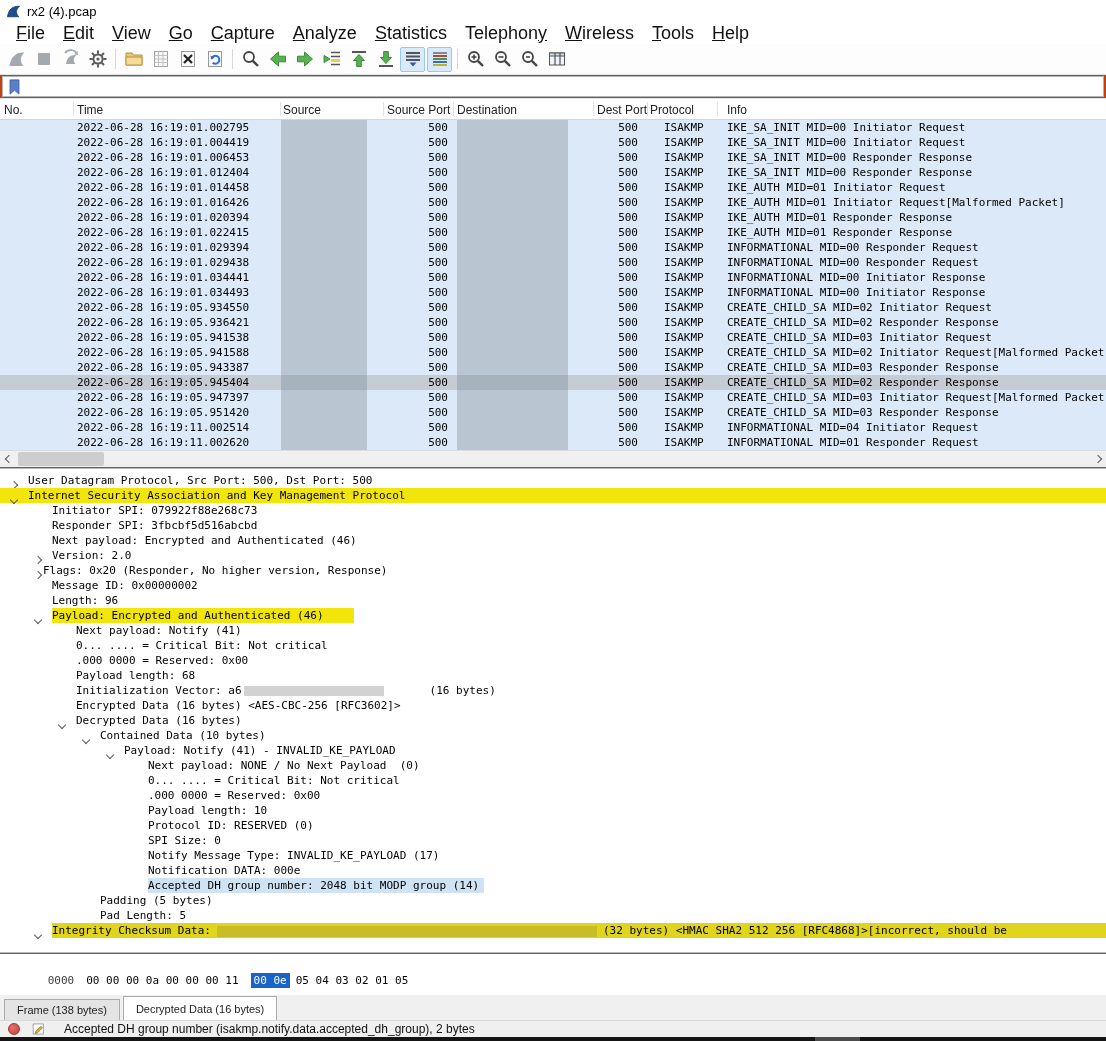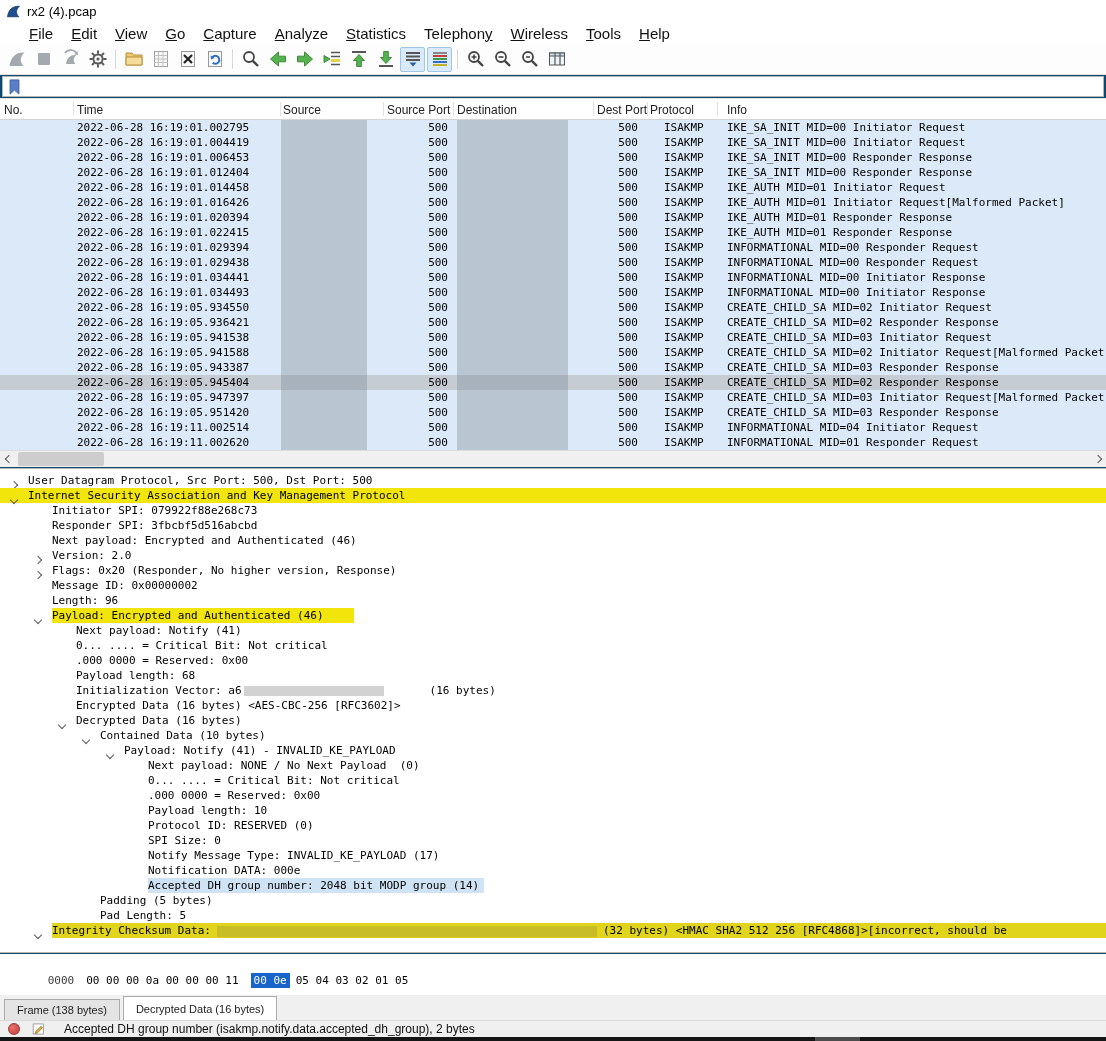"rx2 (4).pcap" .window { background: #0c4a6e -> #c2410c }
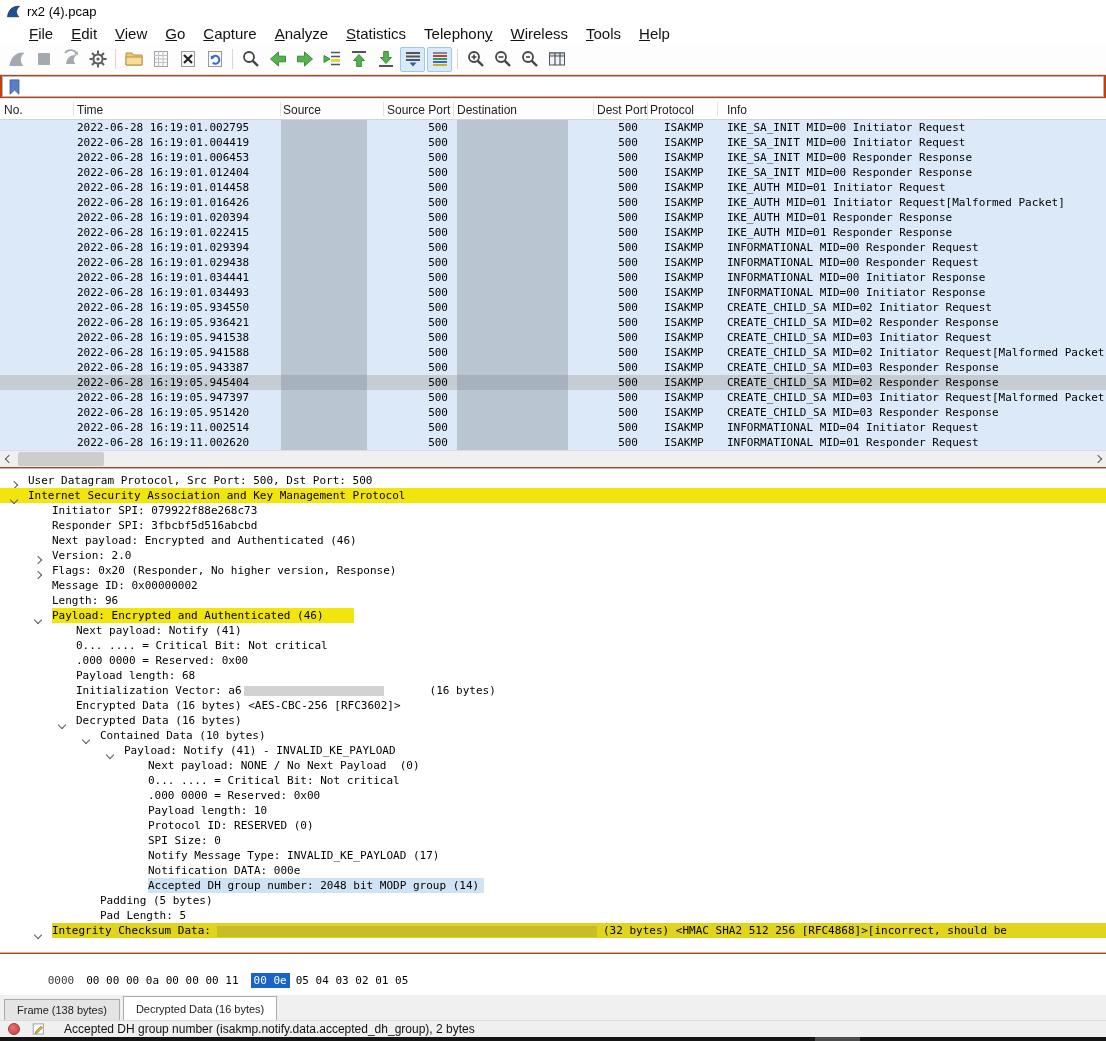"File" .menubar { font-size: 15px -> 18px; padding-left: 20px -> 7px }
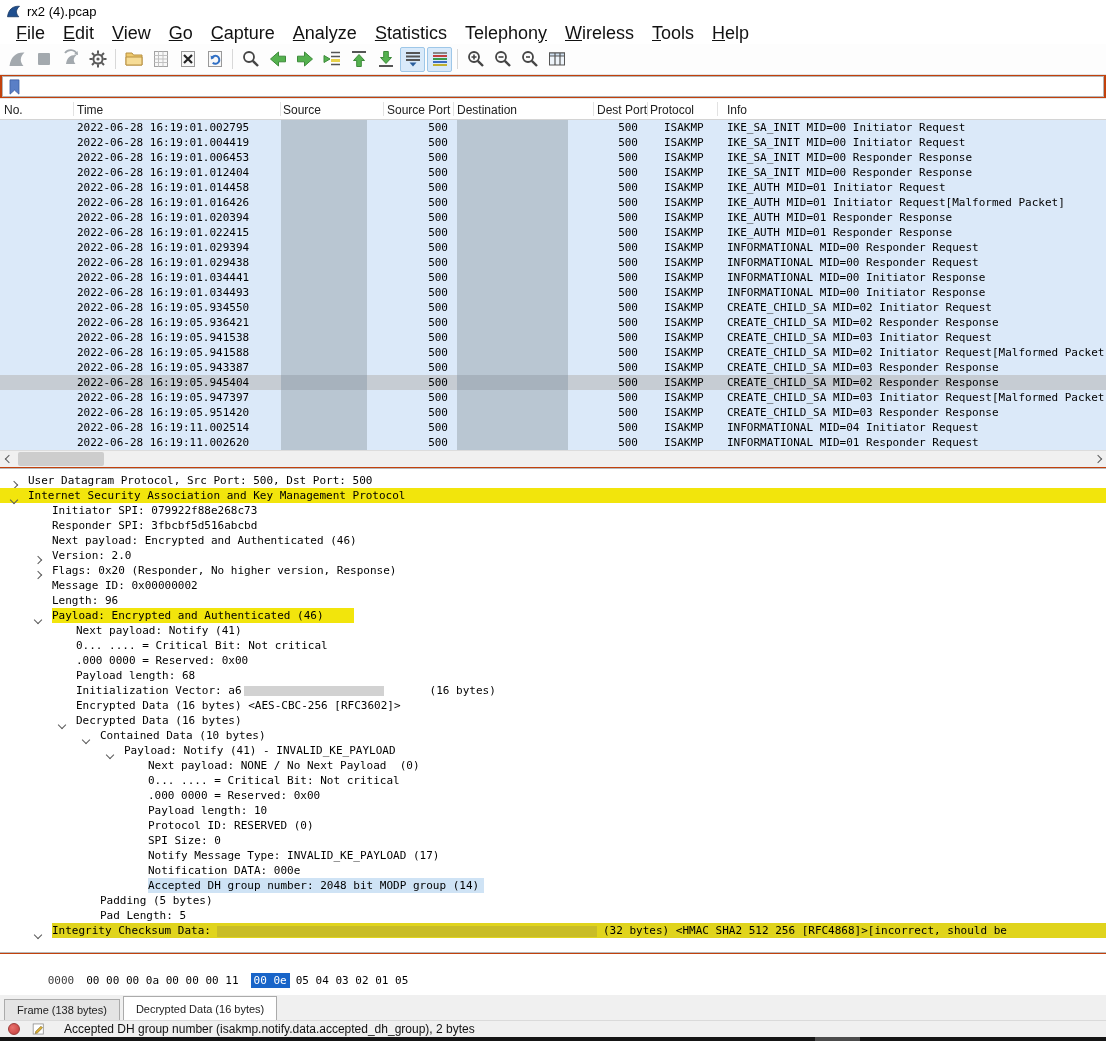"Flags: 0x20 (Responder, No higher" span.dtext { left: 52px -> 43px }
